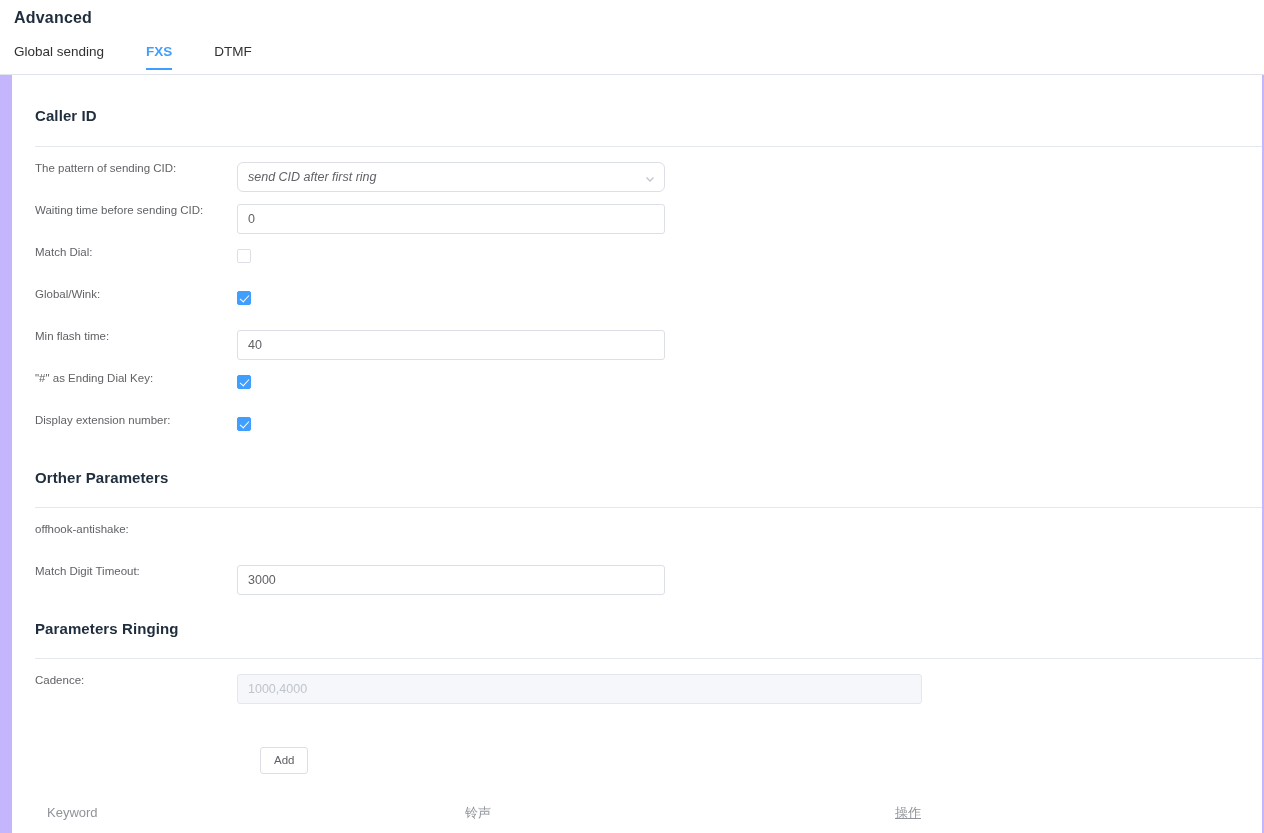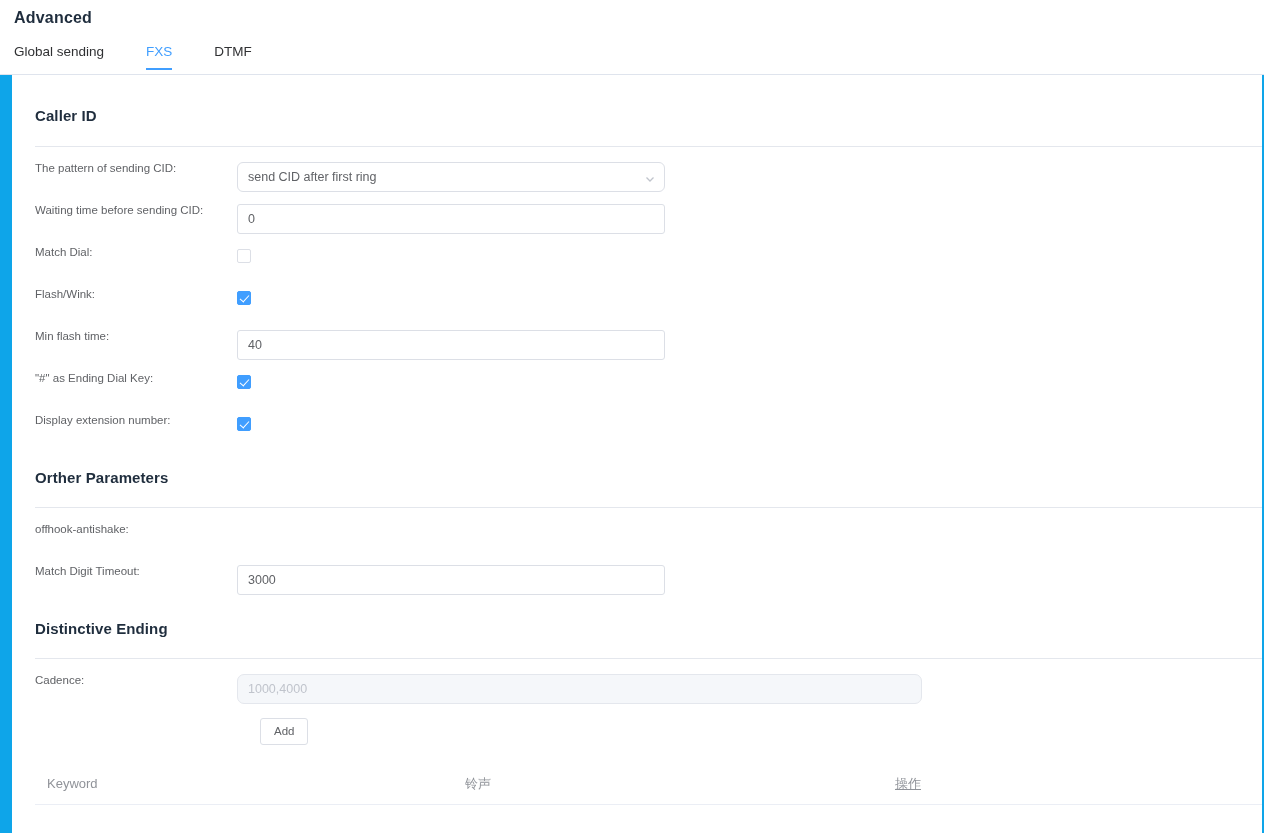"Advanced" .page { background: #0ea5e9 -> #c4b5fd }
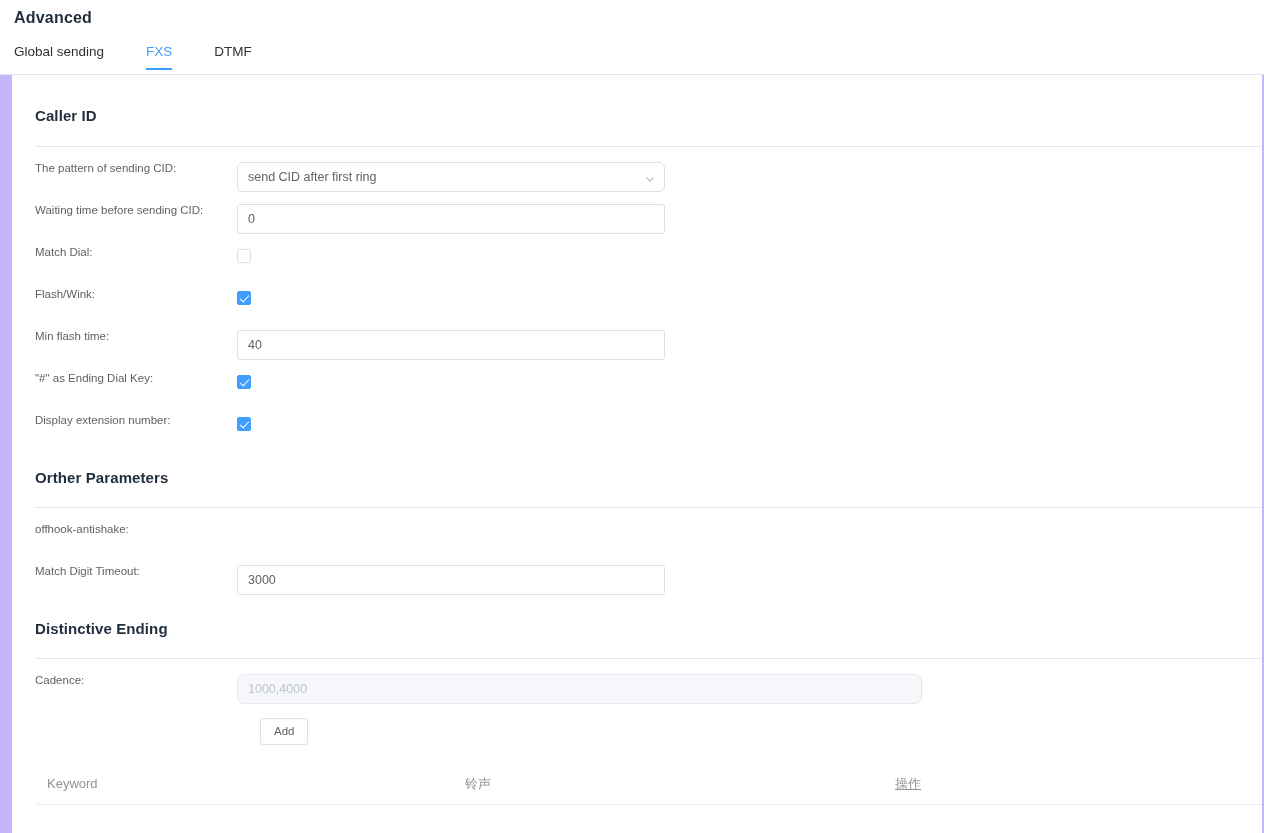"FXS" .tab.active { font-weight: none -> bold }
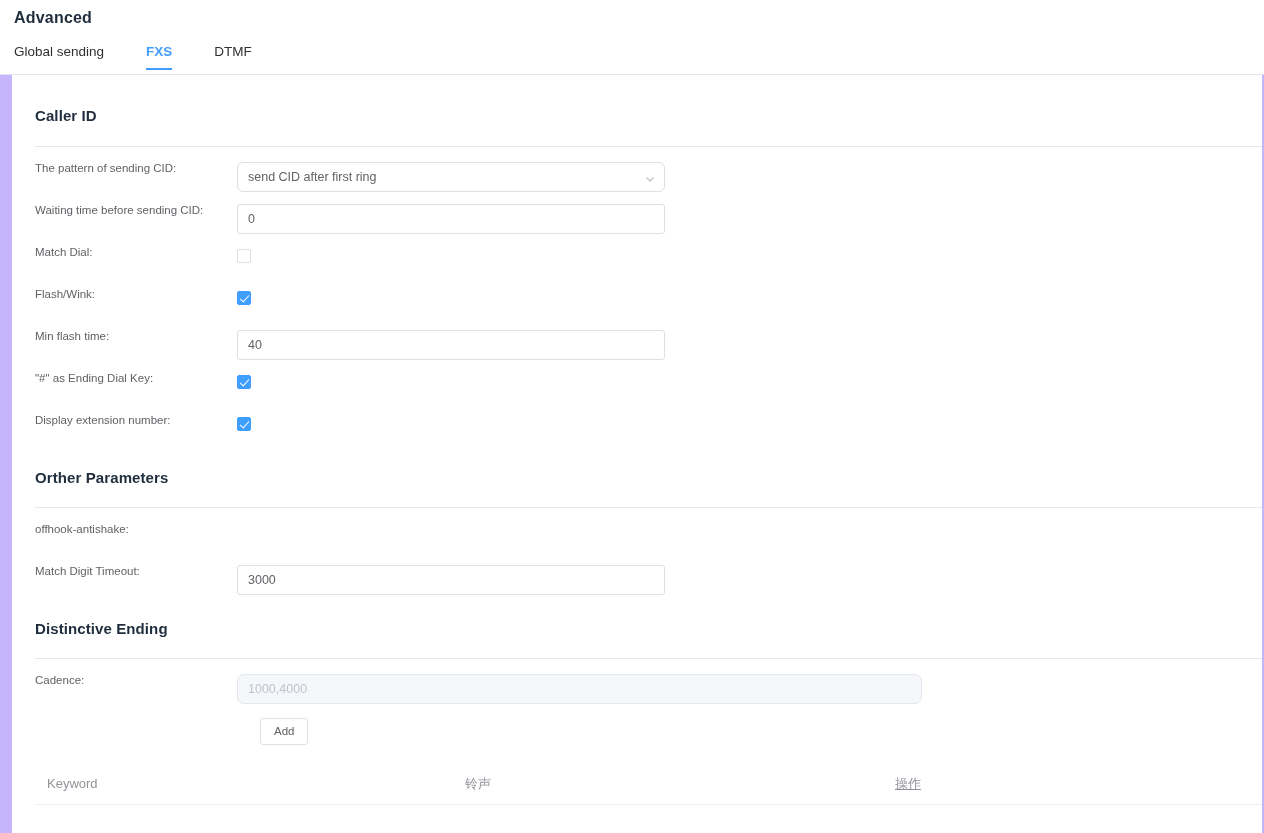"send CID after first ring" .select-box { font-style: none -> italic }
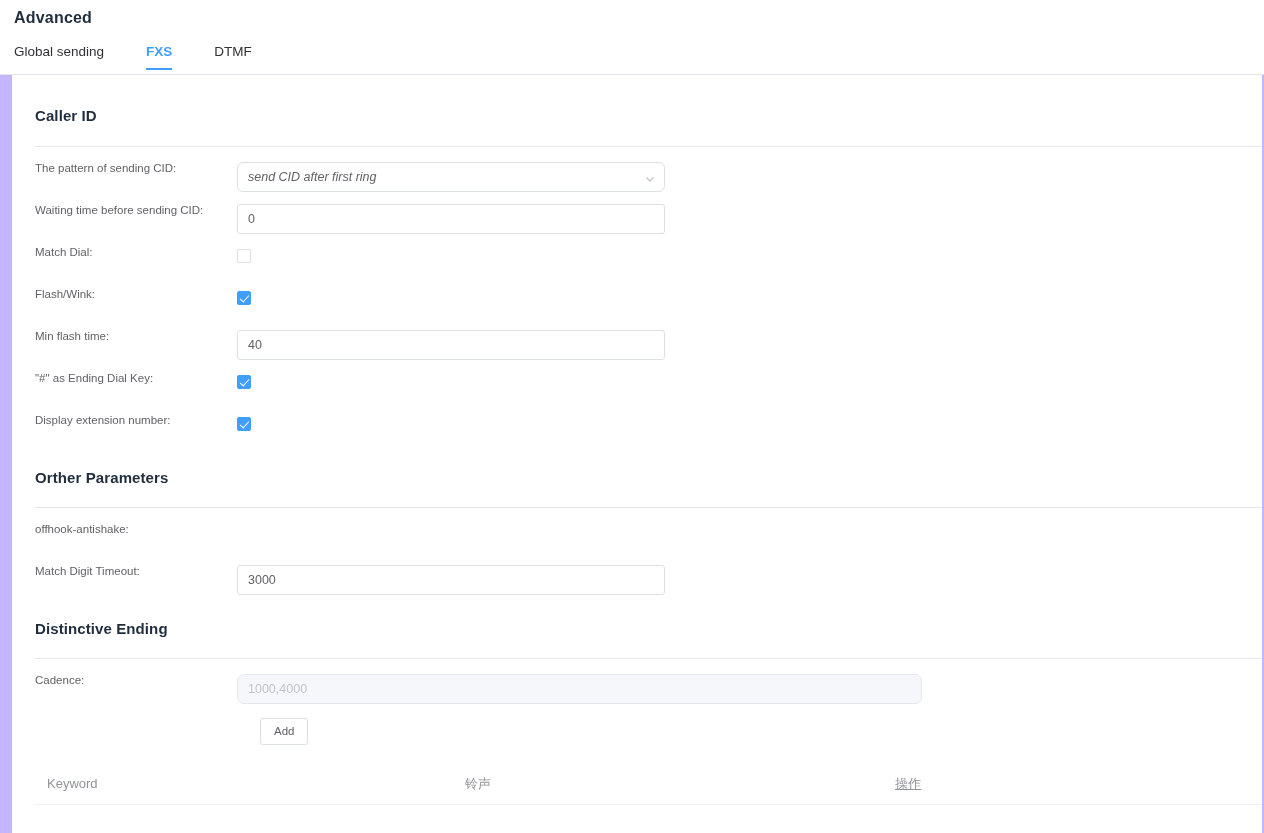"Flash/Wink:" div.form-label { text: Flash/Wink -> Global/Wink }
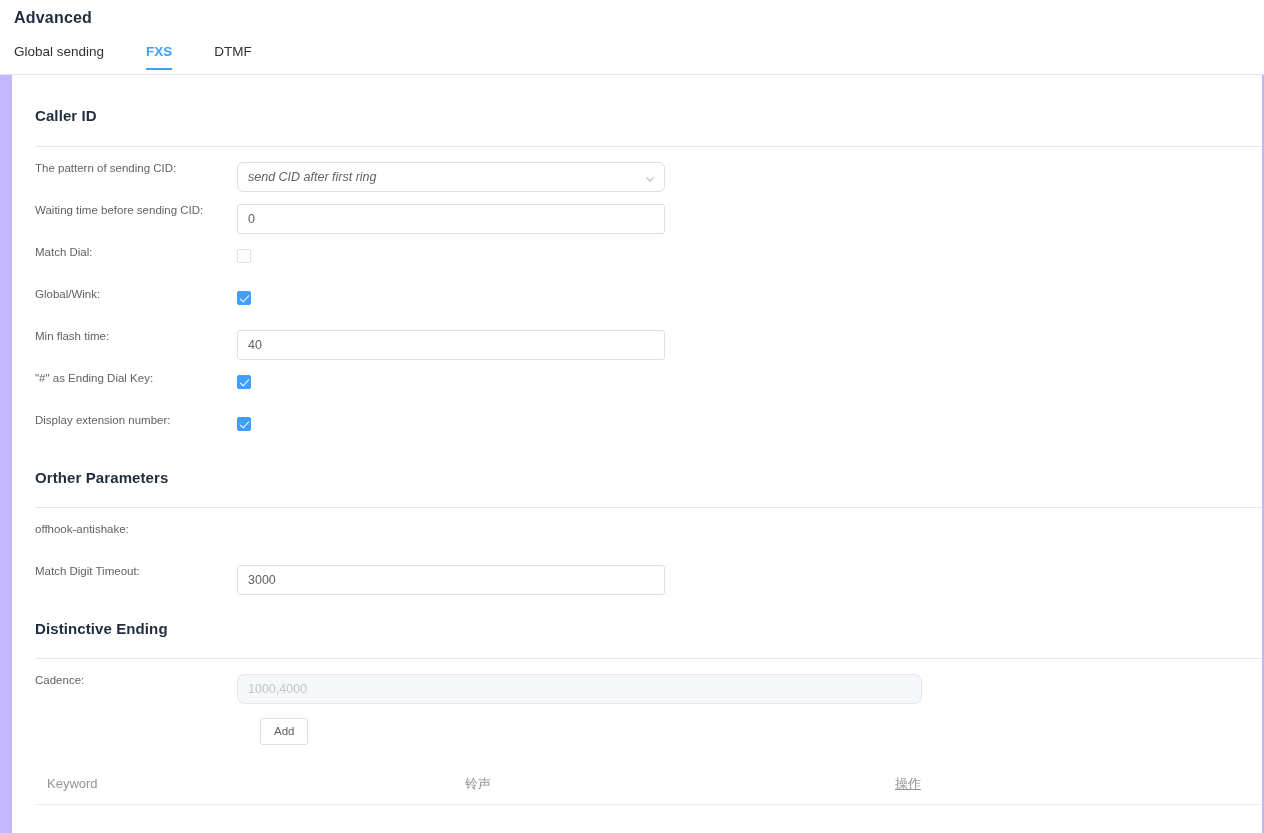"Distinctive Ending" div.section-title { text: Distinctive Ending -> Parameters Ringing }
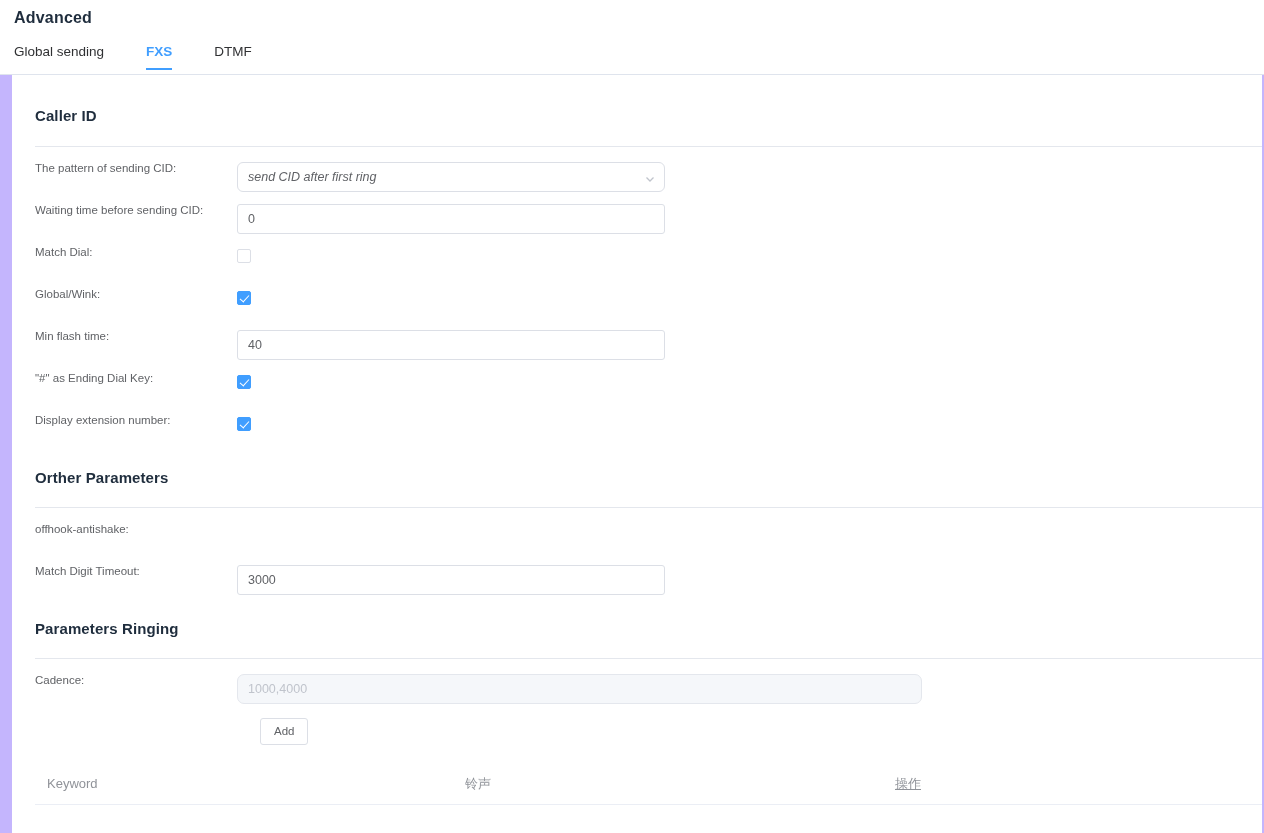"1000,4000" .input.disabled { border-radius: 7px -> none }
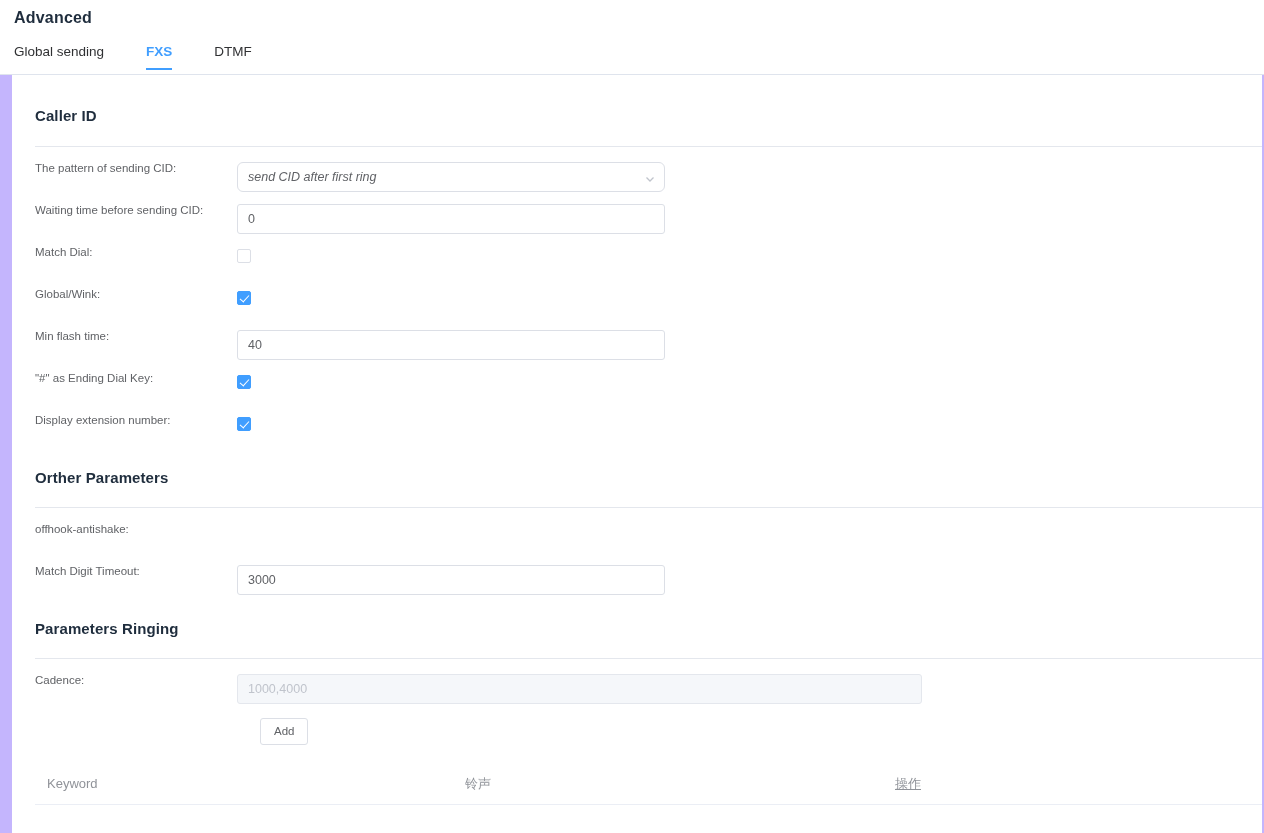"Add" div { margin-top: none -> 29px }
